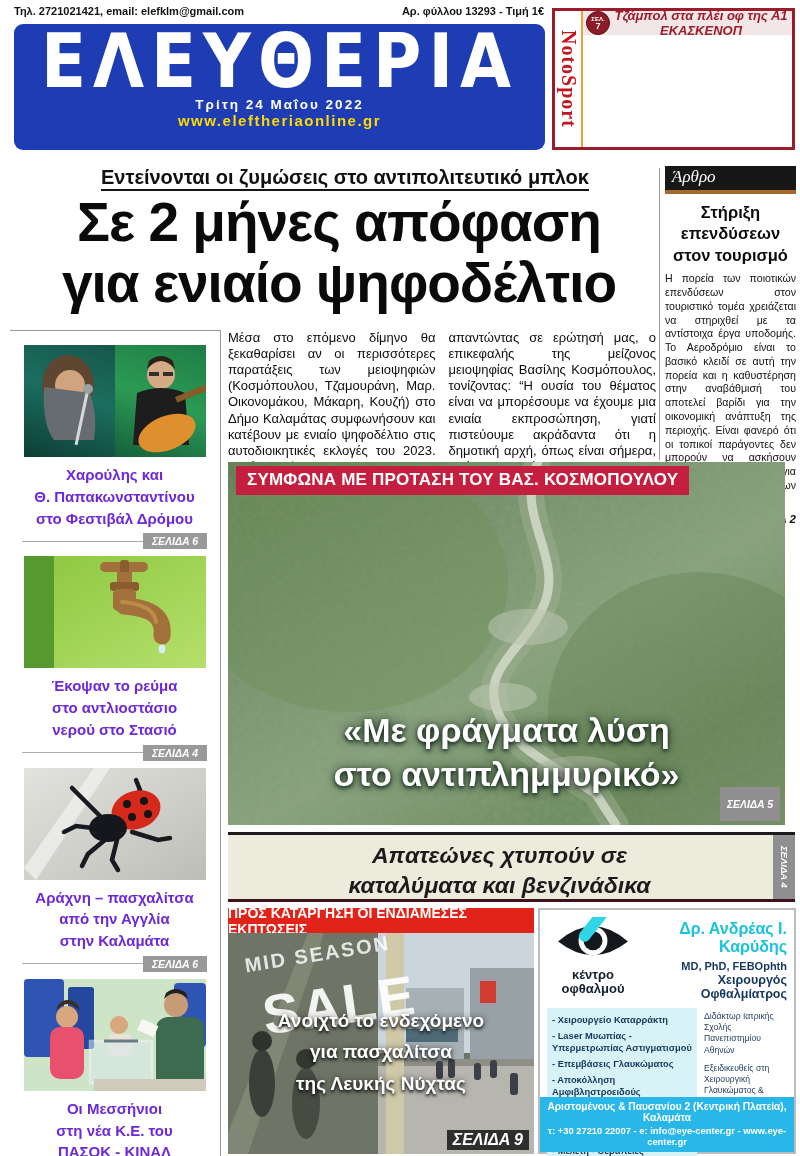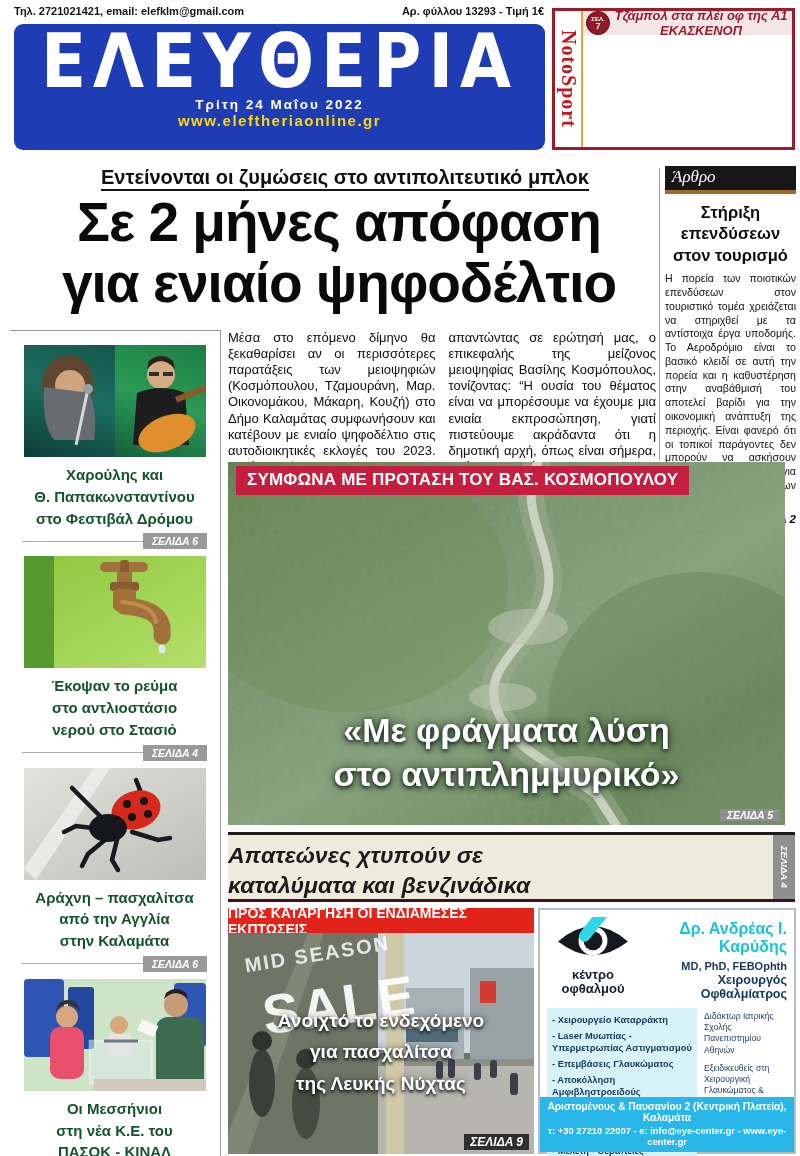"Χαρούλης και" .sb-caption { color: #14532d -> #6d28d9 }
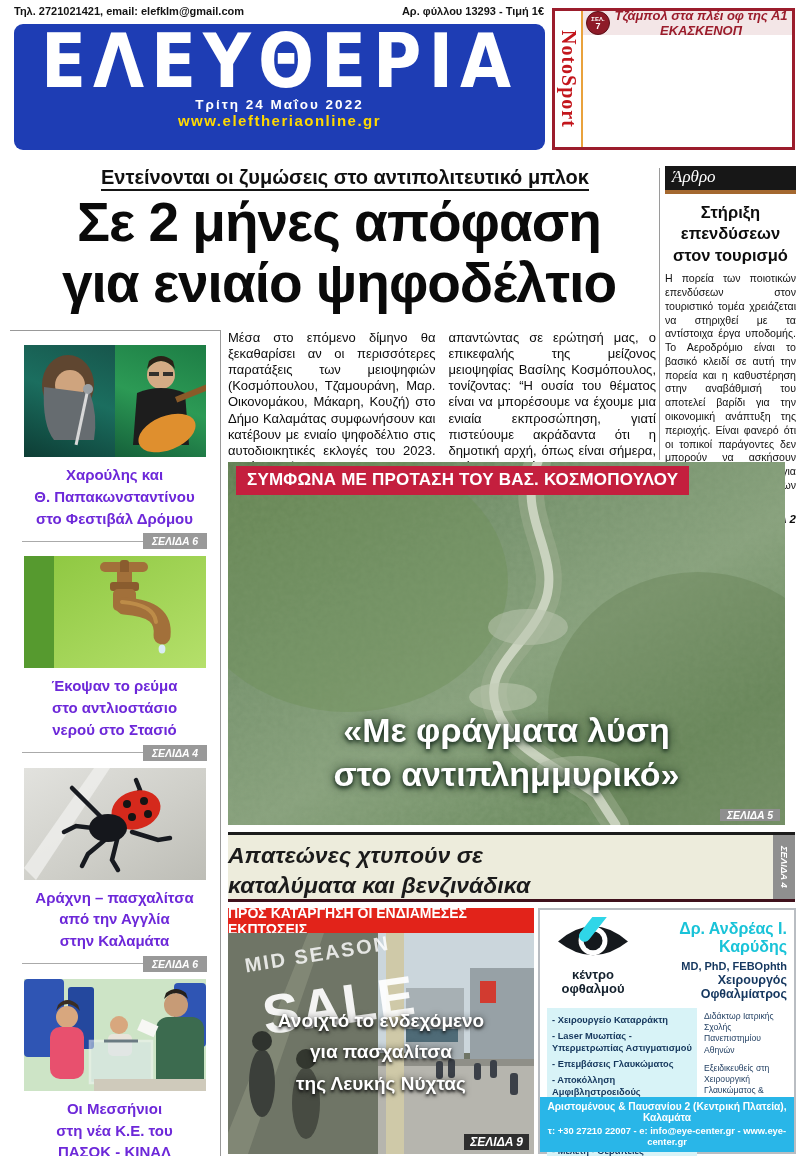"ΣΕΛΙΔΑ 5" .mp-page { padding: 0 7px -> 11px 7px }
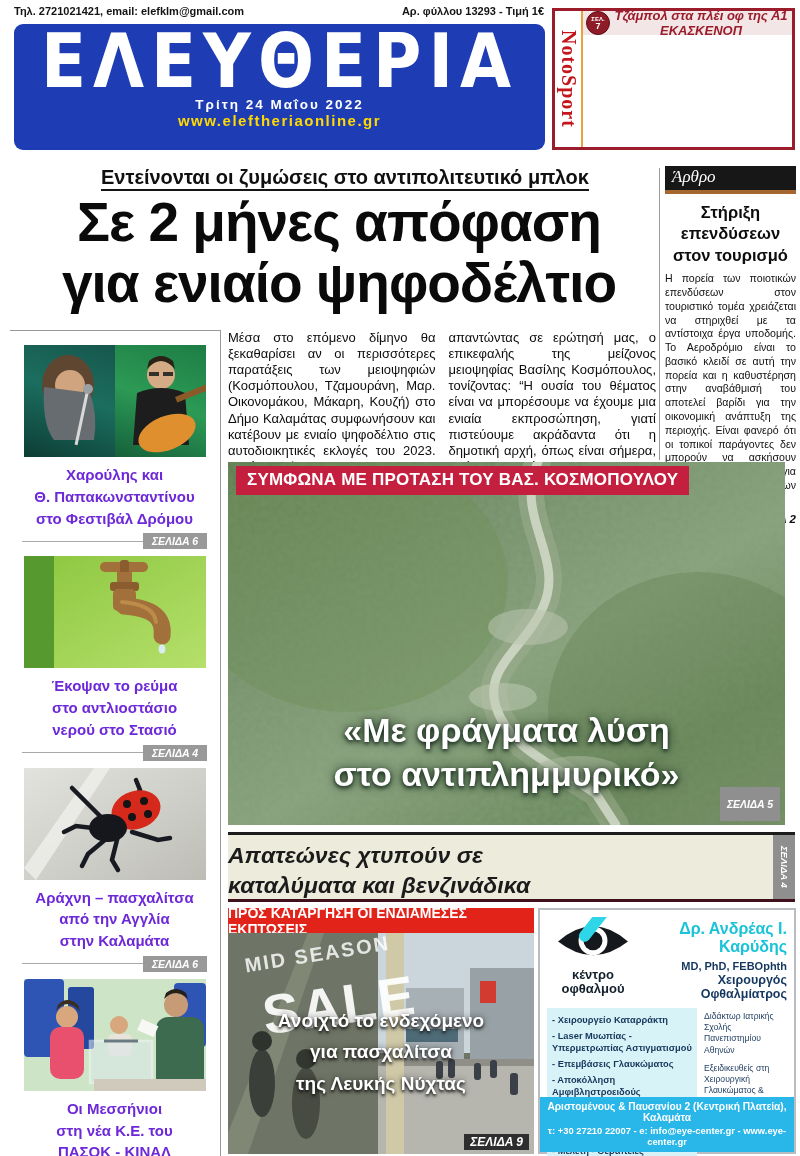"Απατεώνες χτυπούν σε" .fraud-text { text-align: left -> center }
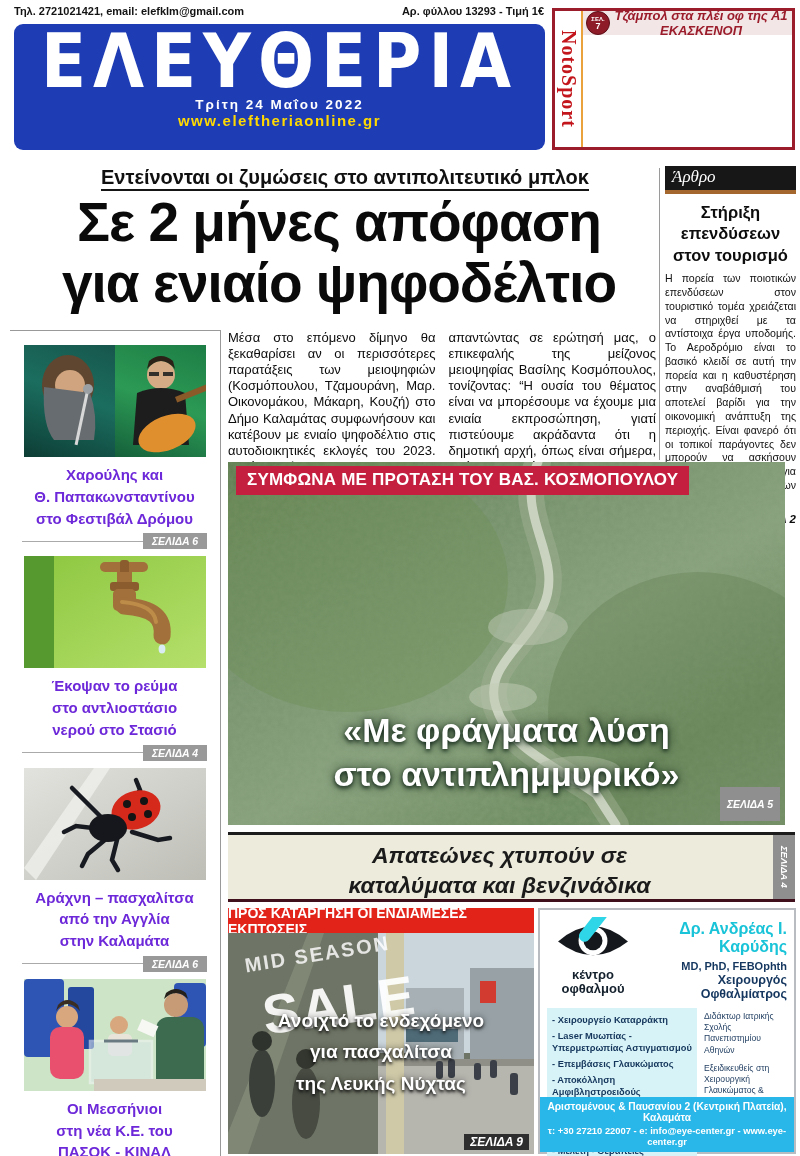"ΣΕΛΙΔΑ 9" .sales-page { font-size: 12px -> 16px }
